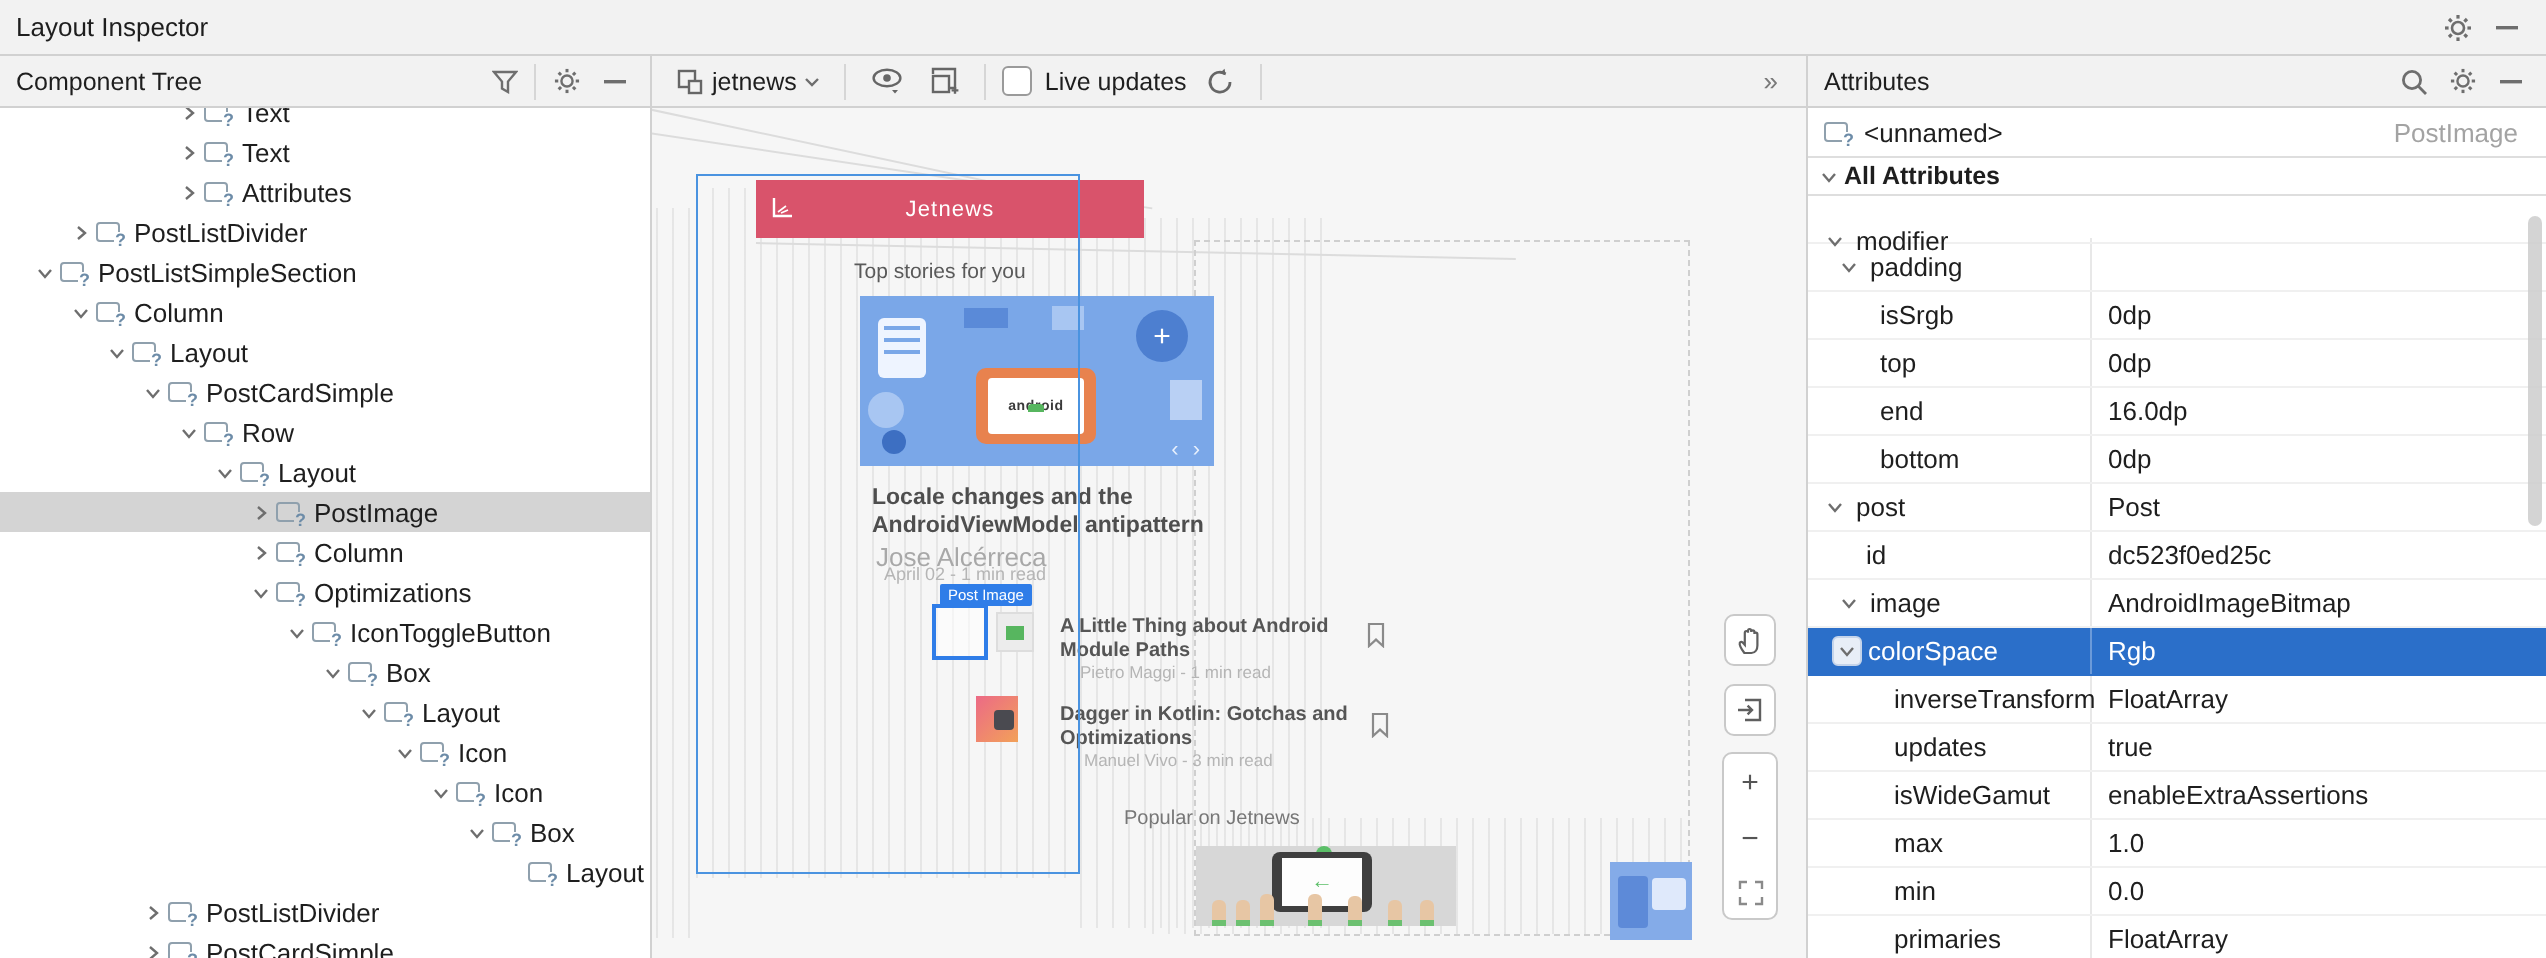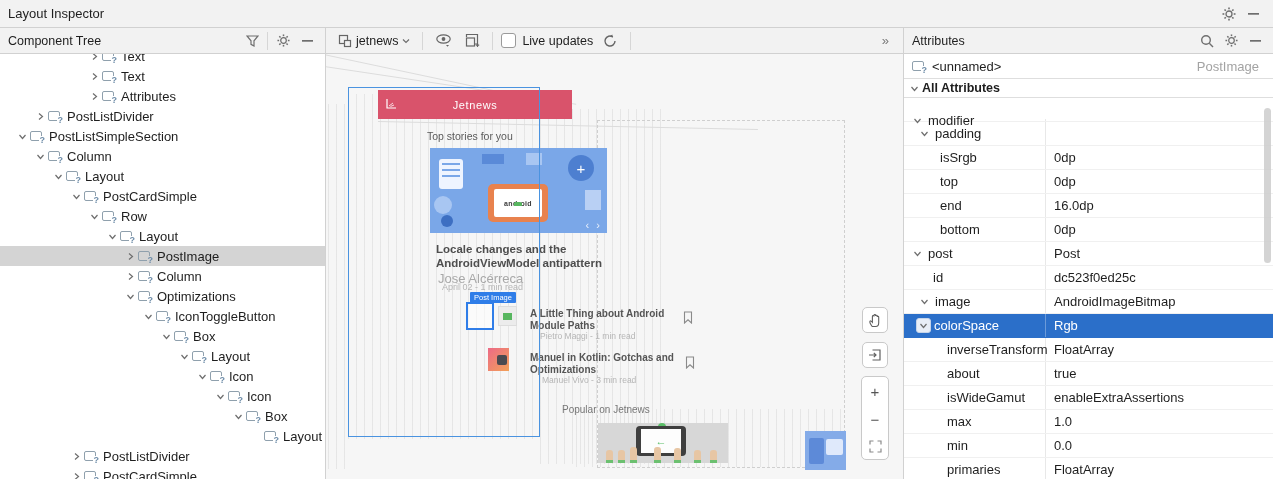"Manuel in Kotlin: Gotchas and" div.a-title { text: Manuel -> Dagger }
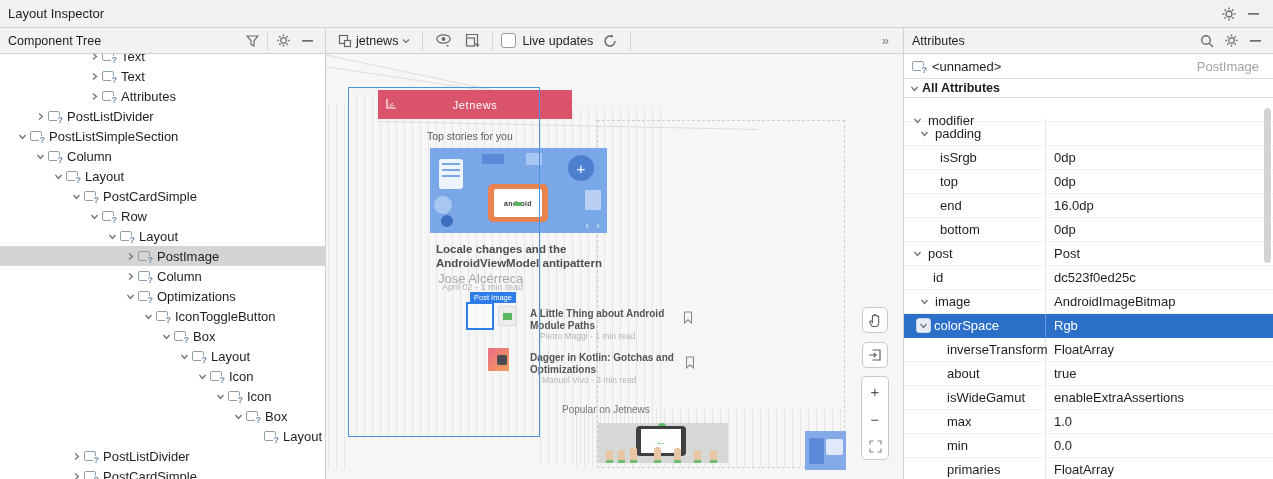"about" span { text: about -> updates }
